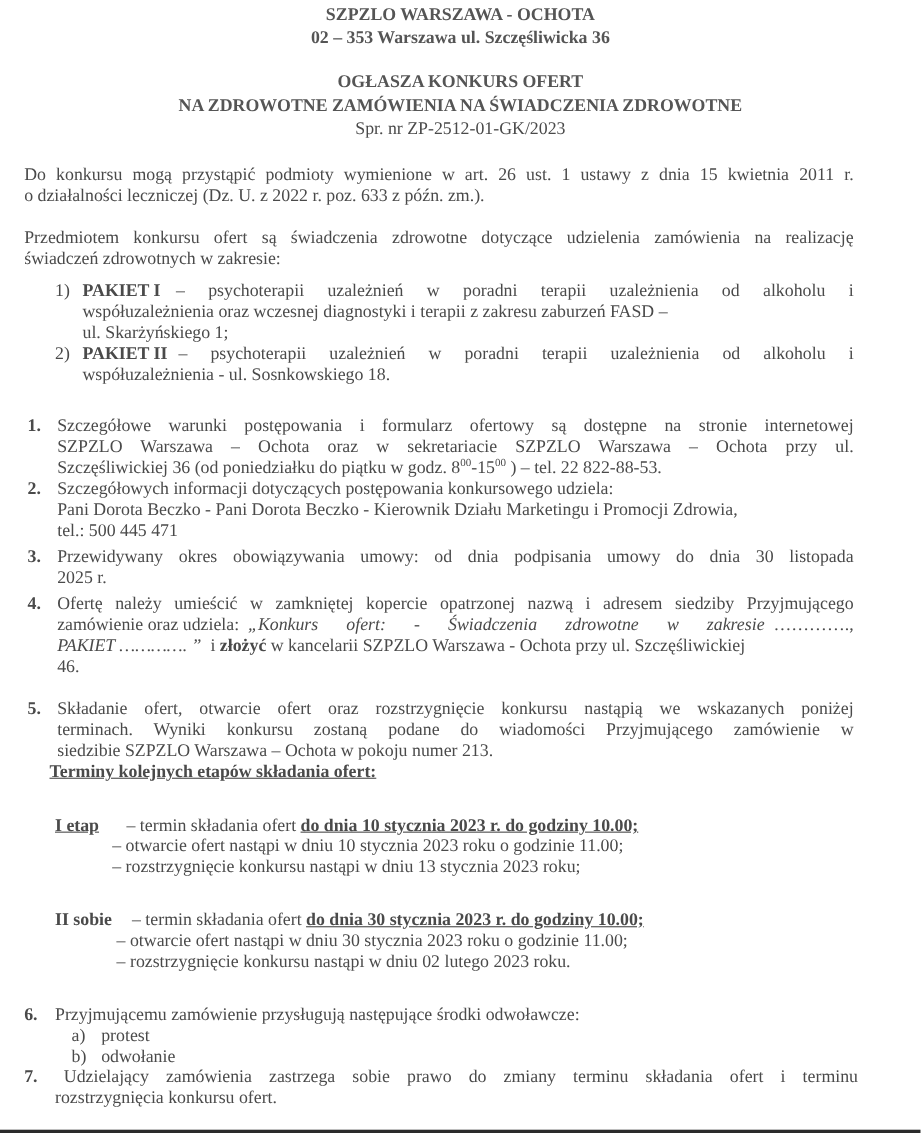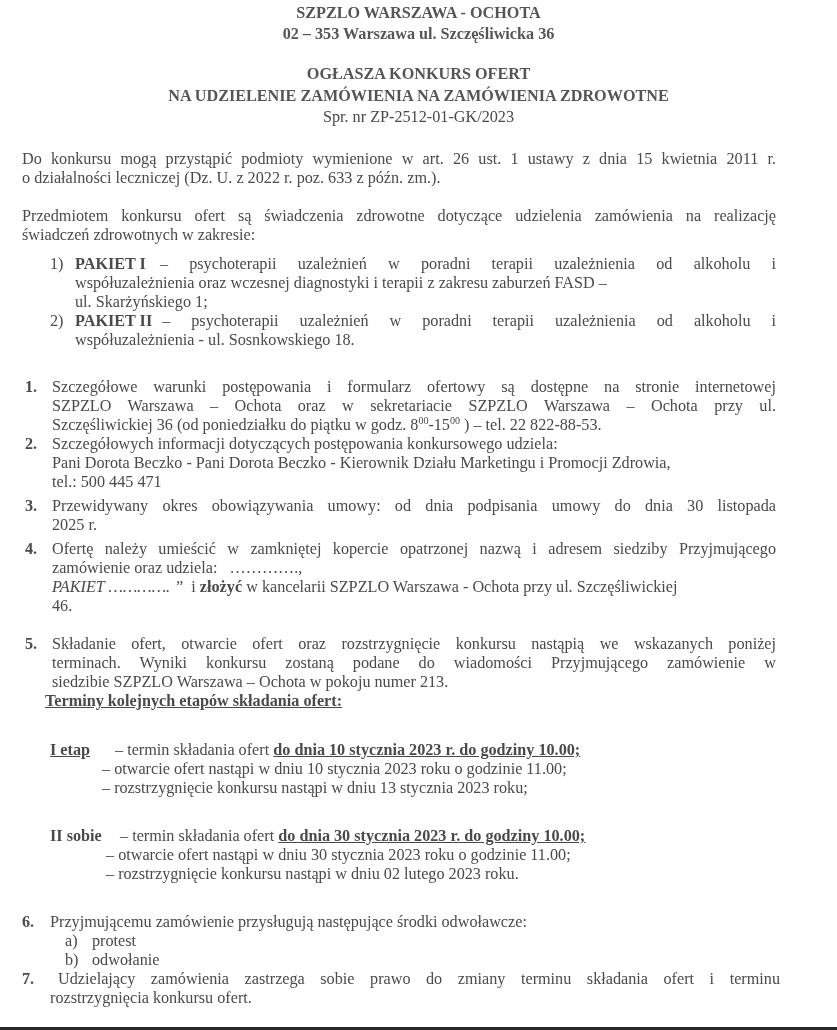"NA UDZIELENIE ZAMÓWIENIA NA ZAMÓWIENIA" div.abs { text: UDZIELENIE ZAMÓWIENIA NA ZAMÓWIENIA -> ZDROWOTNE ZAMÓWIENIA NA ŚWIADCZENIA }
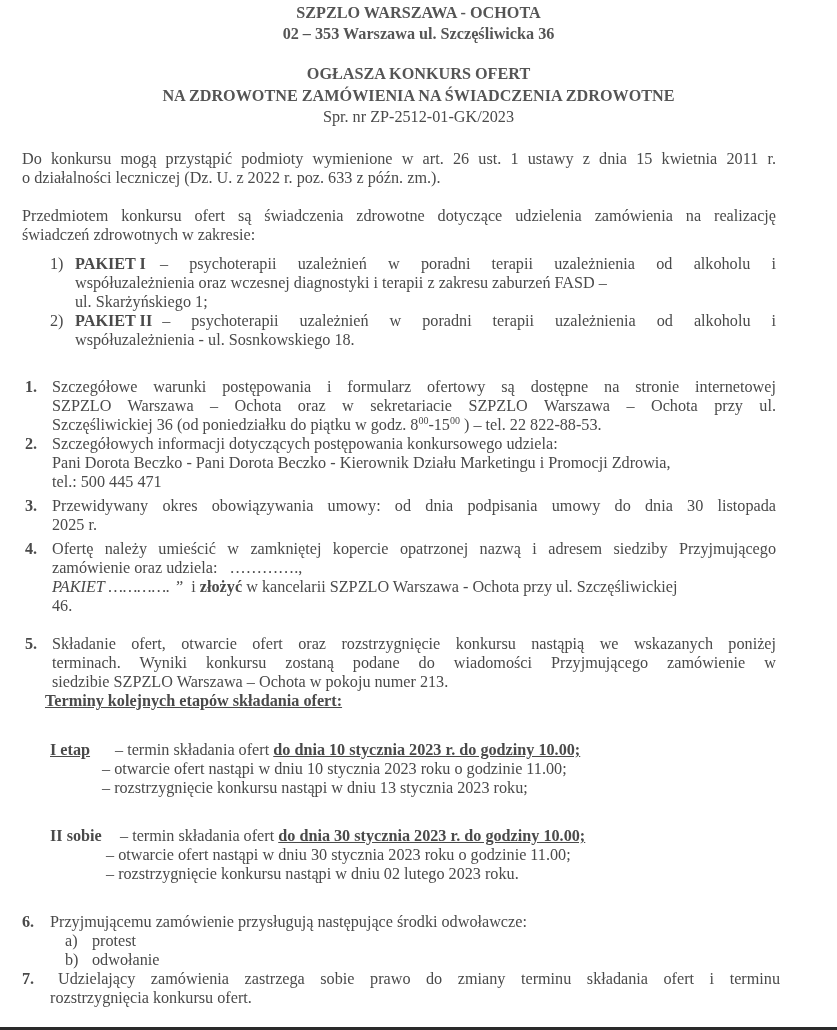"„Konkurs ofert: - Świadczenia zdrowotne" span.i { html: none -> <span>„Konkurs ofert: - Świadczenia zdrowotne w zakresie</span> }
